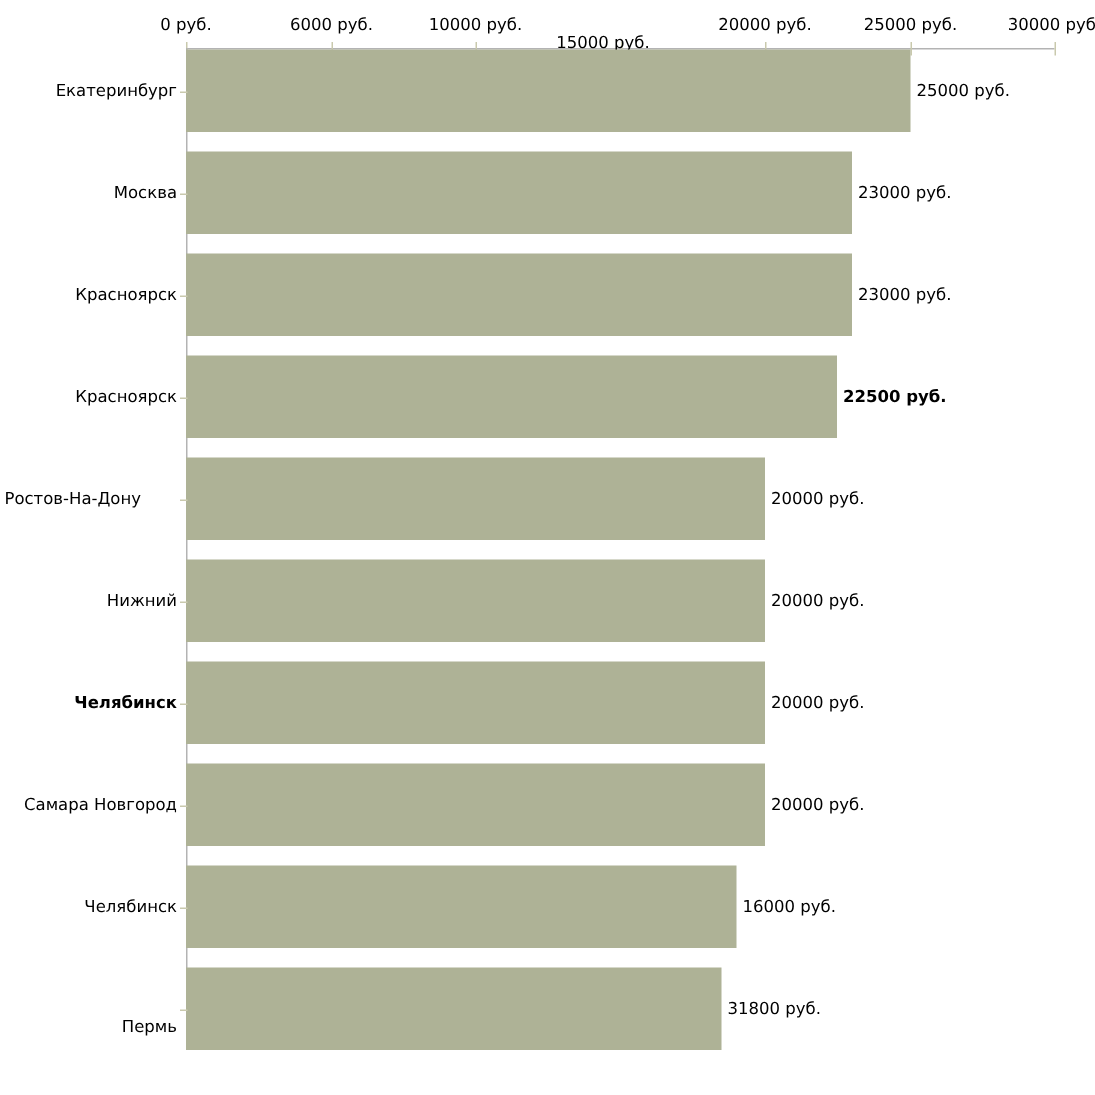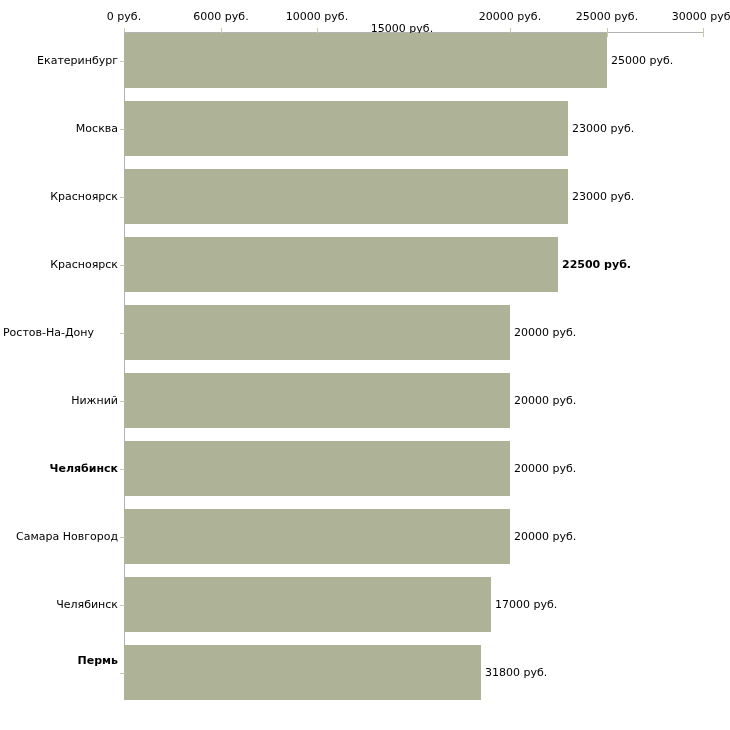"17000 руб." div.val-label { text: 17000 -> 16000 }
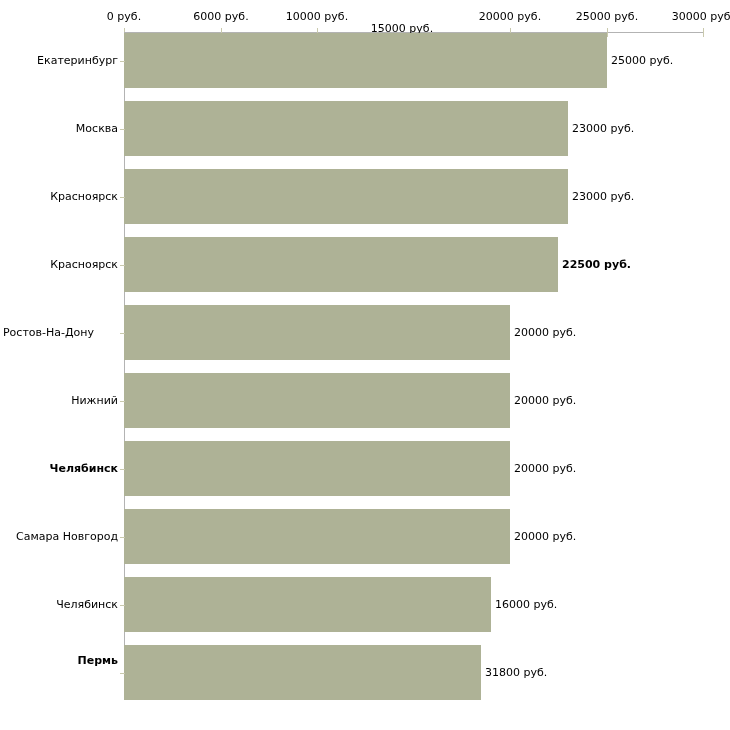"Пермь" div.cat-label { font-weight: bold -> none; top: 654px -> 678px }
